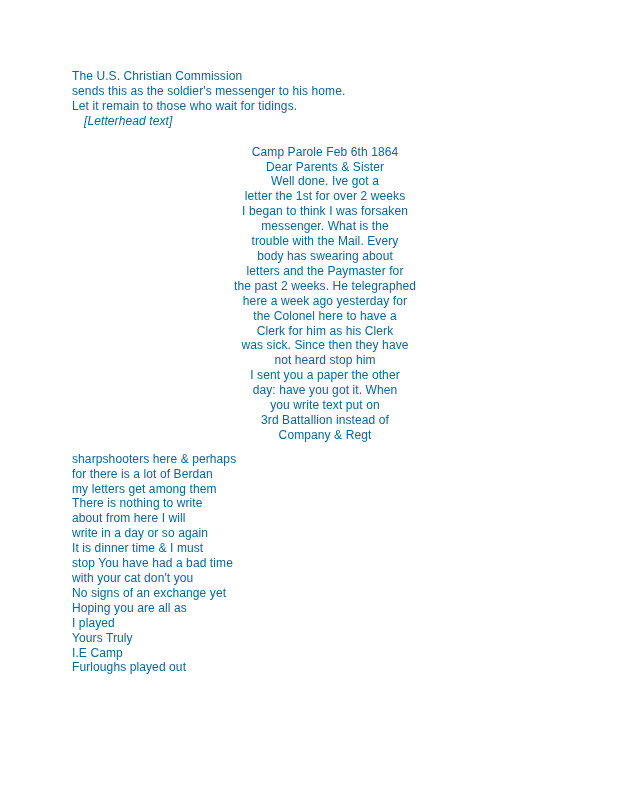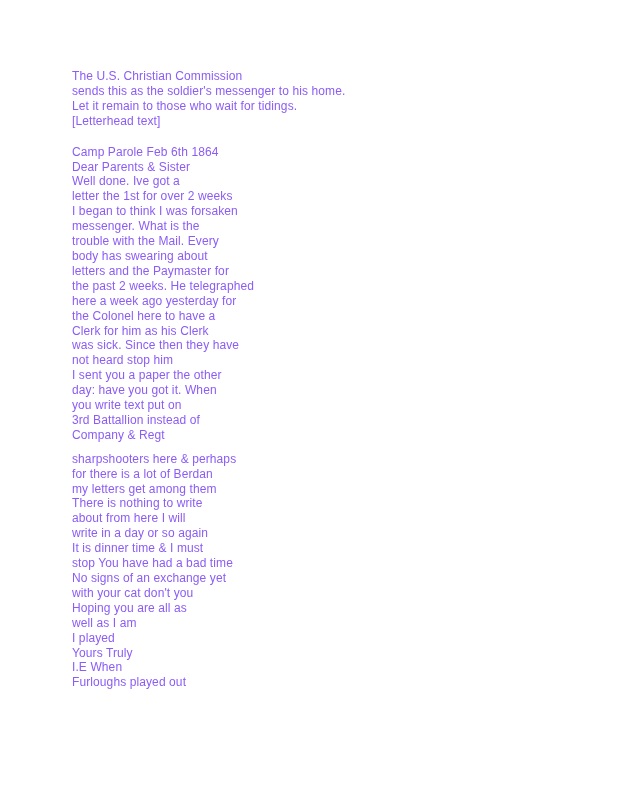"The U.S. Christian Commission" .page { color: #8b5cf6 -> #0369a1 }
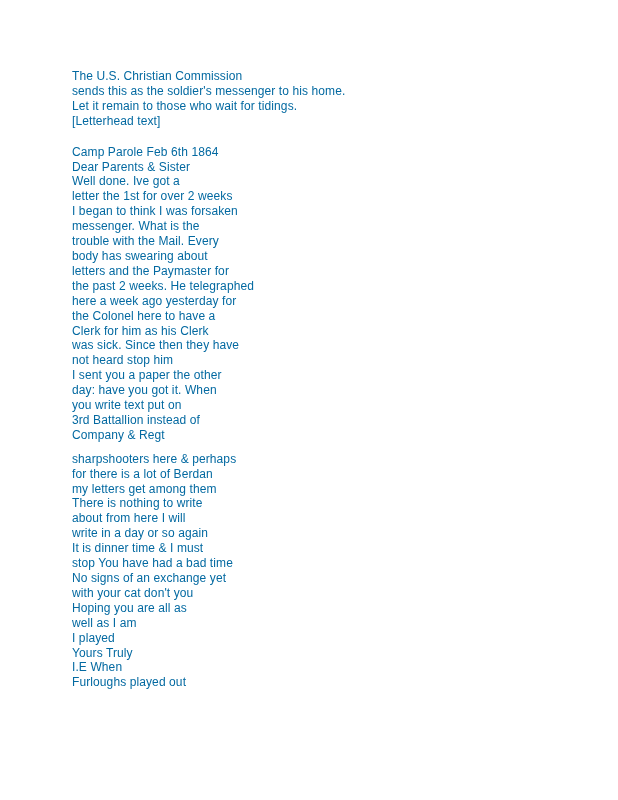"[Letterhead text]" .italic { font-style: none -> italic; margin-left: none -> 12px }
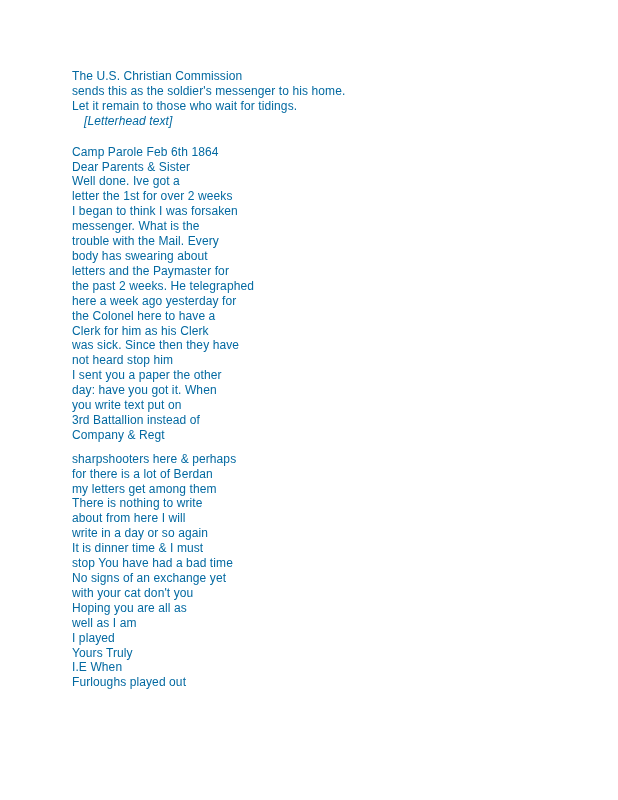"Camp Parole Feb 6th 1864" .block.body-paragraph-1 { text-align: none -> center }
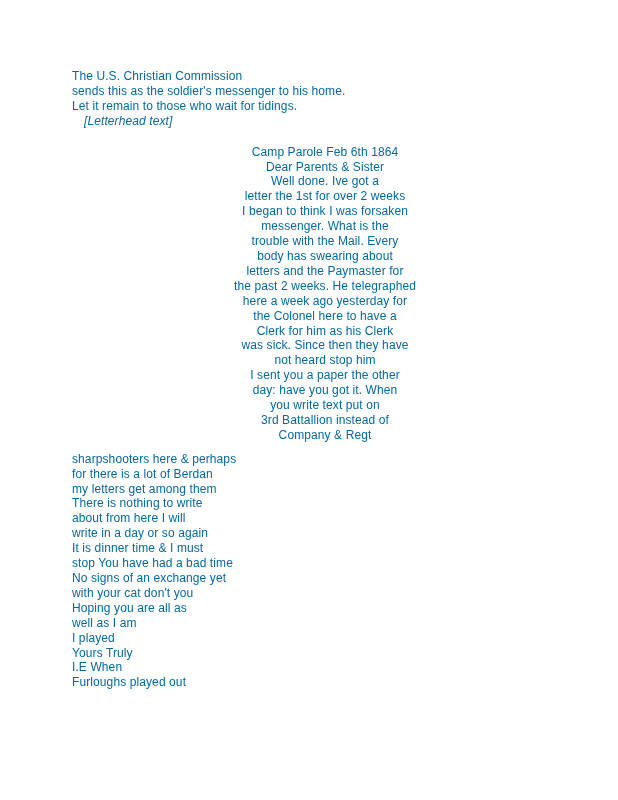"No signs of an exchange" div.line { order: before "with your cat don't you" -> after "with your cat don't you" }
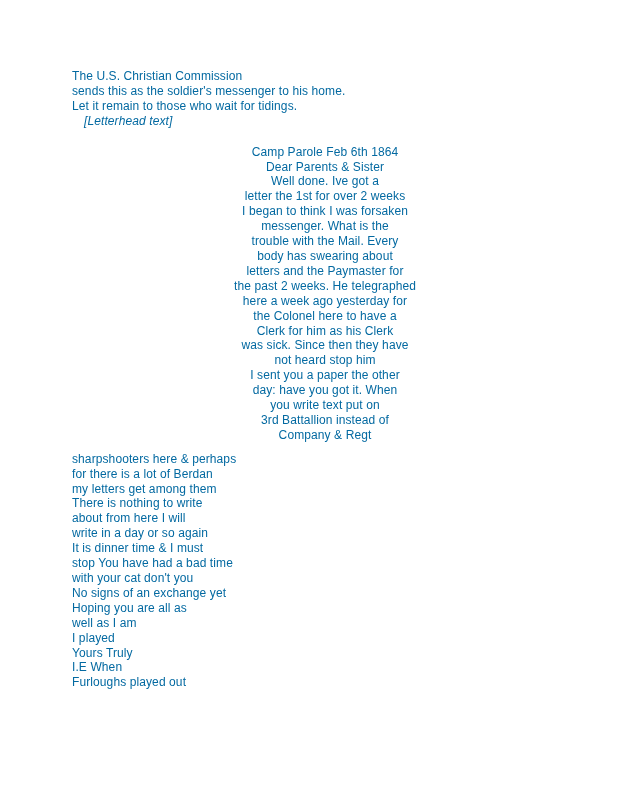"well as I am" div.line { html: <div>well as I am</div> -> none }
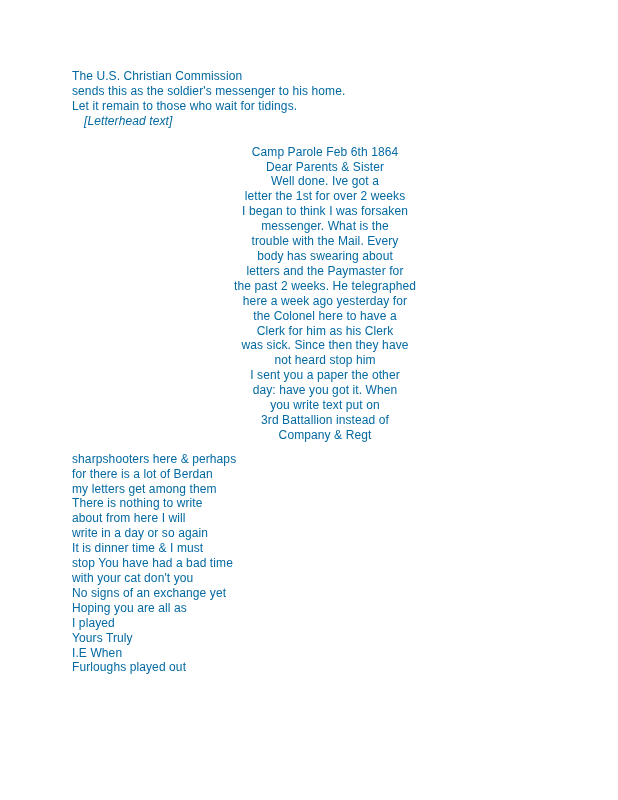"I.E When" div.line { text: When -> Camp }
